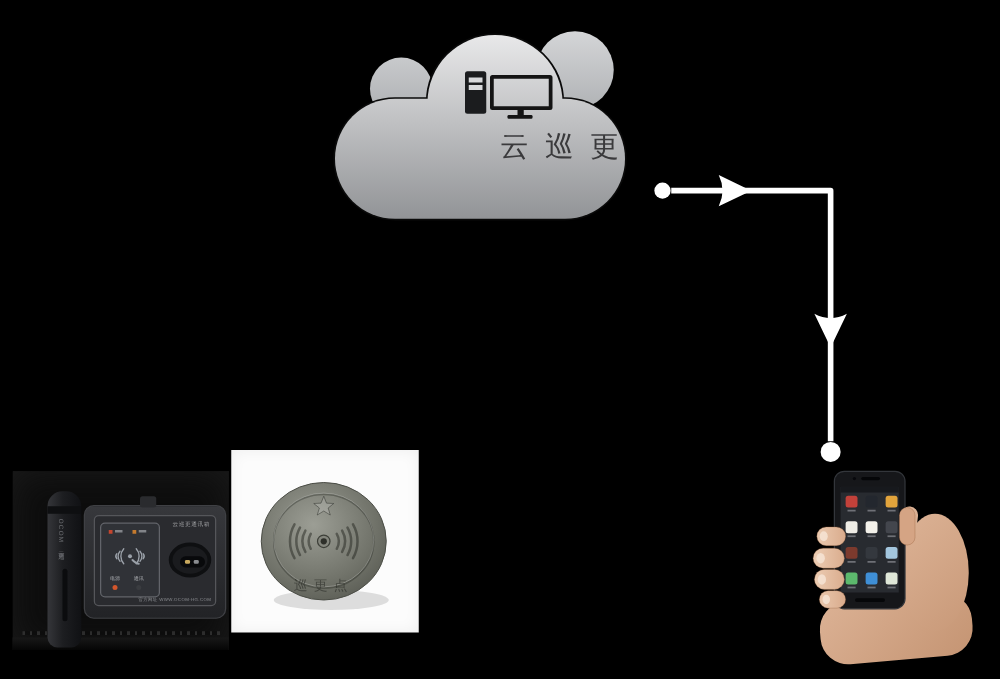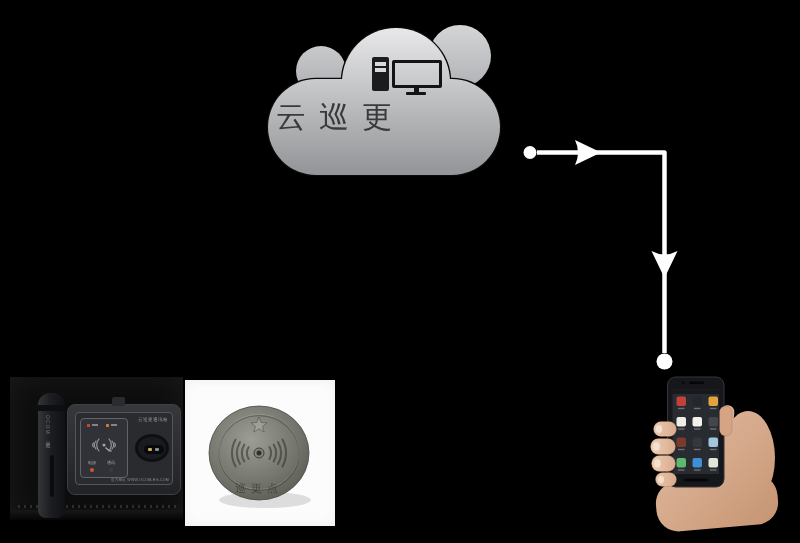"云巡更" .cloud-label { font-size: 30px -> 23px; text-align: left -> right }
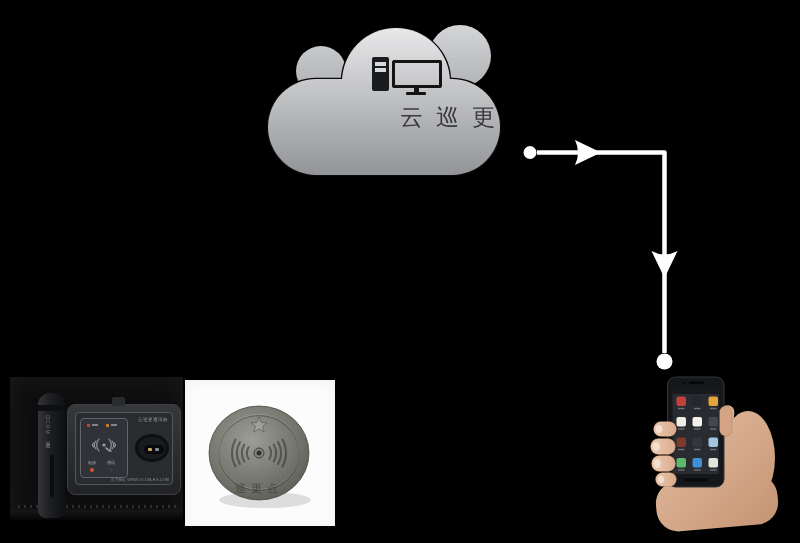"巡更点" .photo-right { top: 380px -> 360px }
